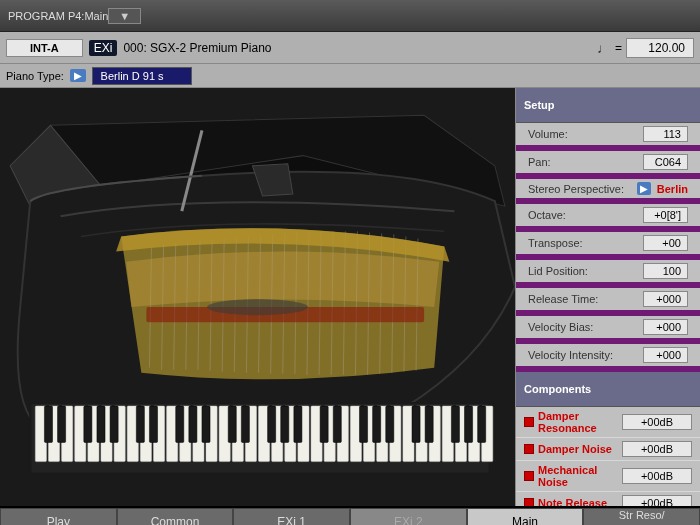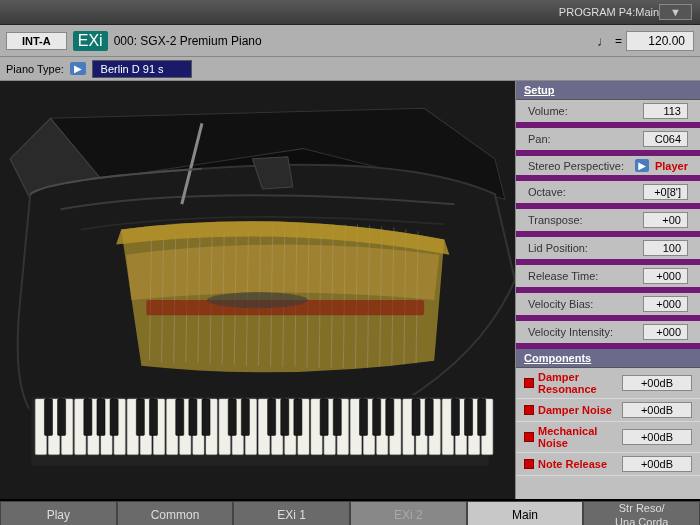"PROGRAM P4:Main" #title-bar { height: 25px -> 32px; justify-content: flex-end -> flex-start }
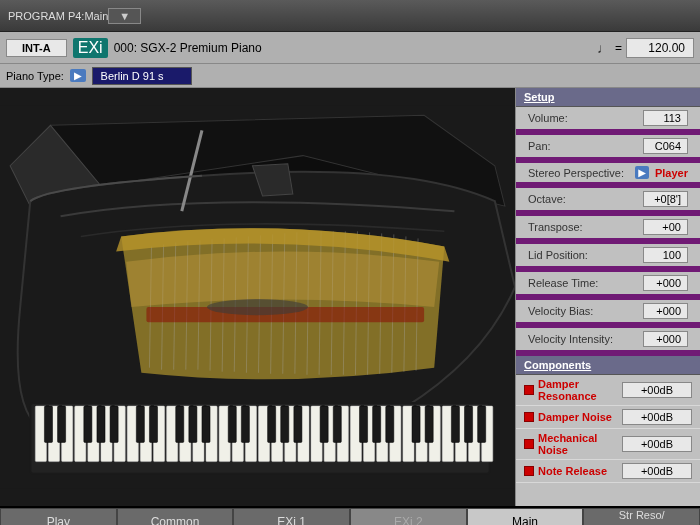"INT-A" #int-a-label { padding: 2px 15px -> 2px 23px }
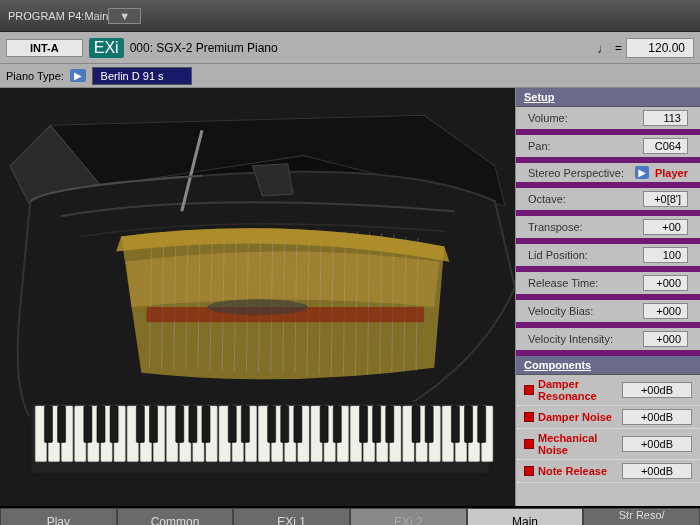"EXi" #exi-badge { background: #0f766e -> #0f172a; font-size: 16px -> 12px }
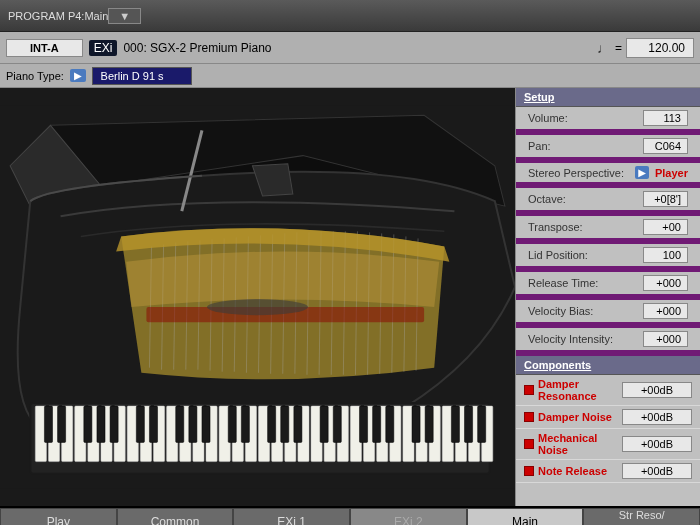"Setup" .panel-section-header { padding: 3px 8px -> 11px 8px; text-decoration: underline -> none }
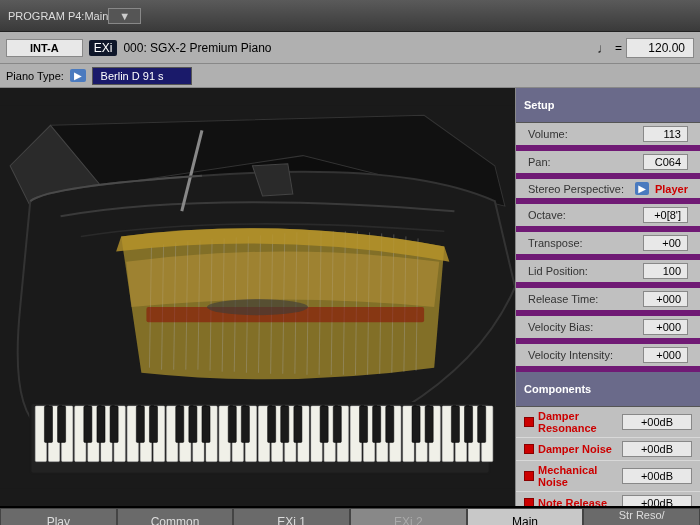"Player" span.param-value-red { text: Player -> Berlin }
